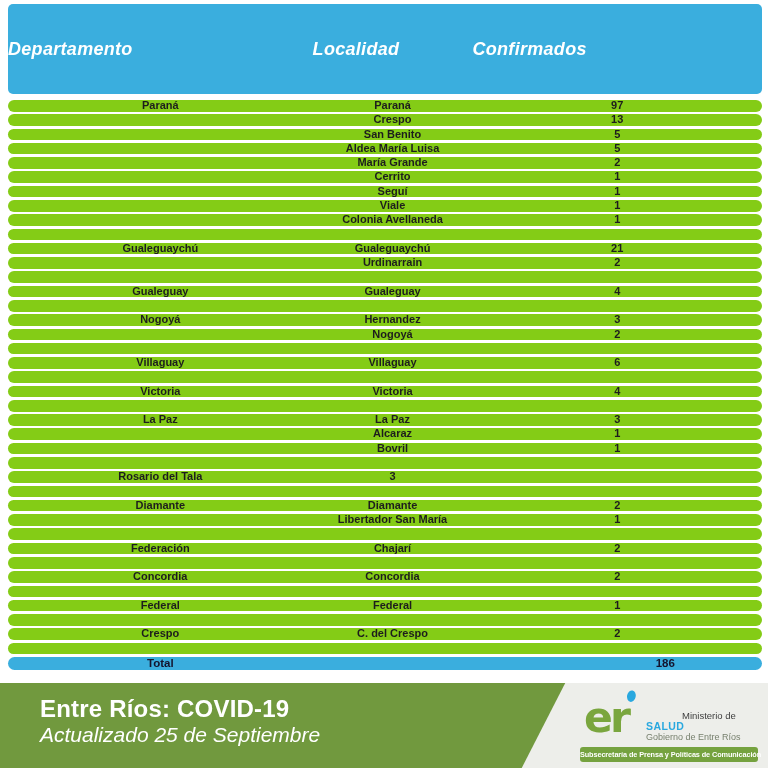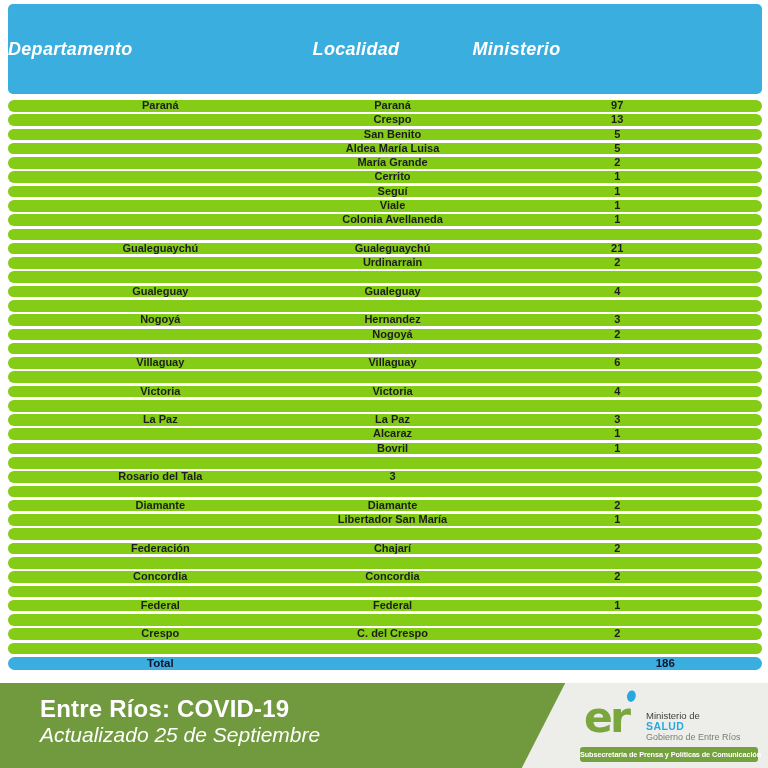"Ministerio" div.hcell { text: Ministerio -> Confirmados }
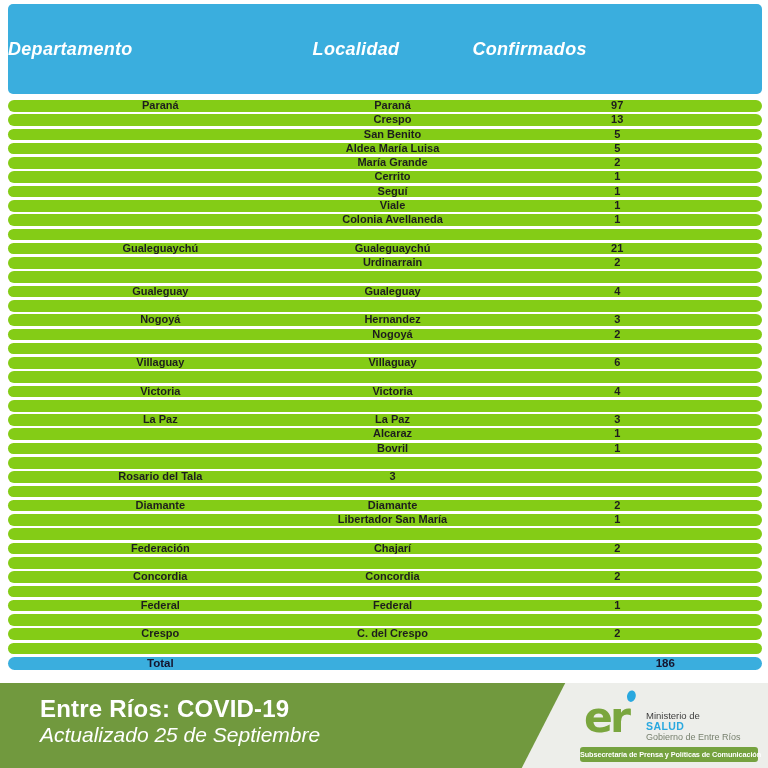"Ministerio de" .logo-ministry { margin-left: none -> 36px }
